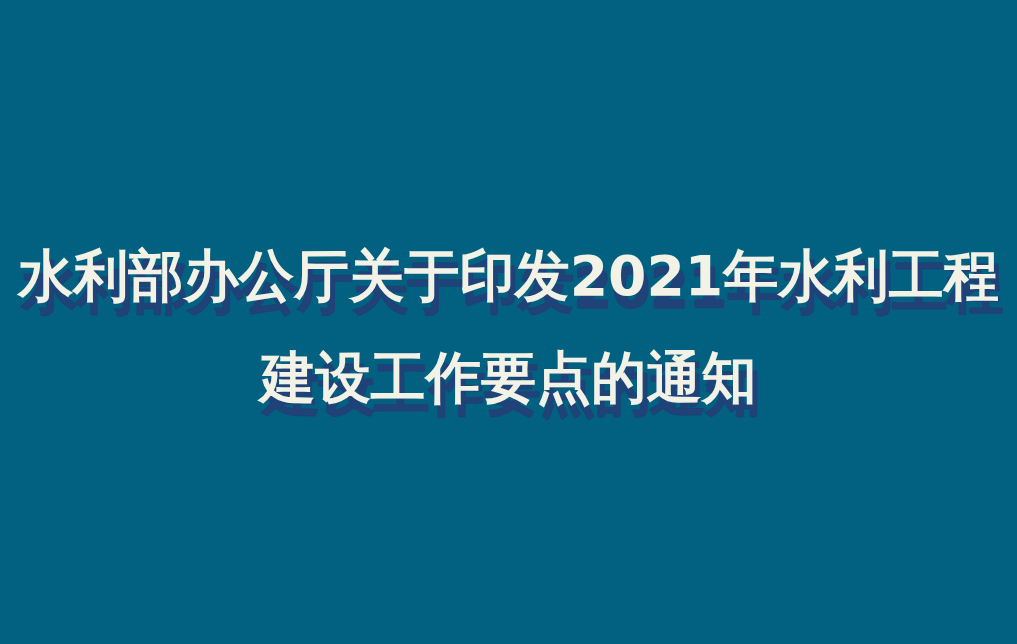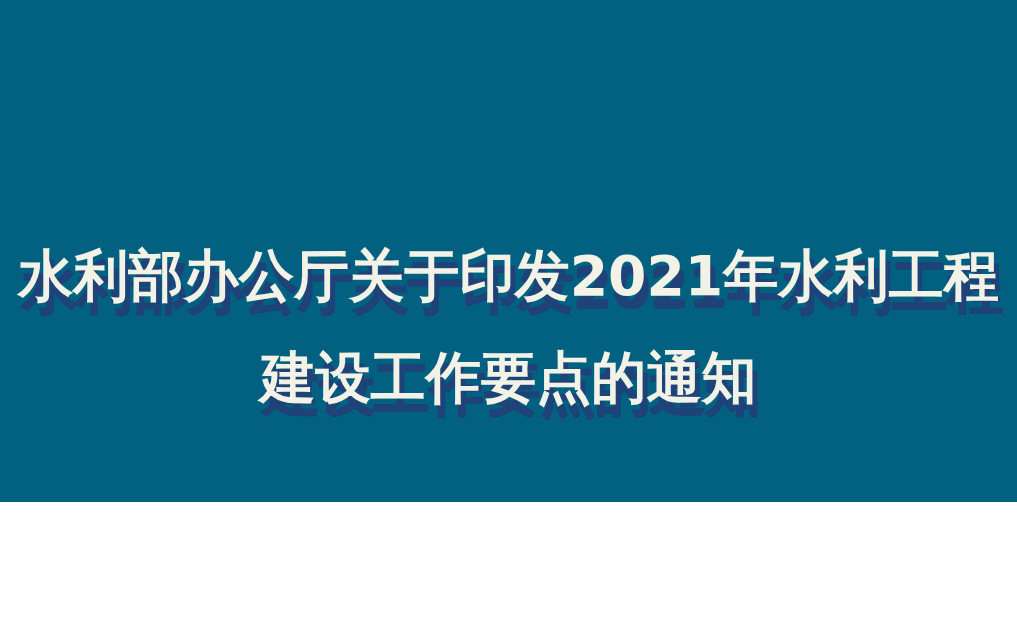"水利部办公厅关于印发2021年水利工程" #banner { height: 502px -> 644px }
